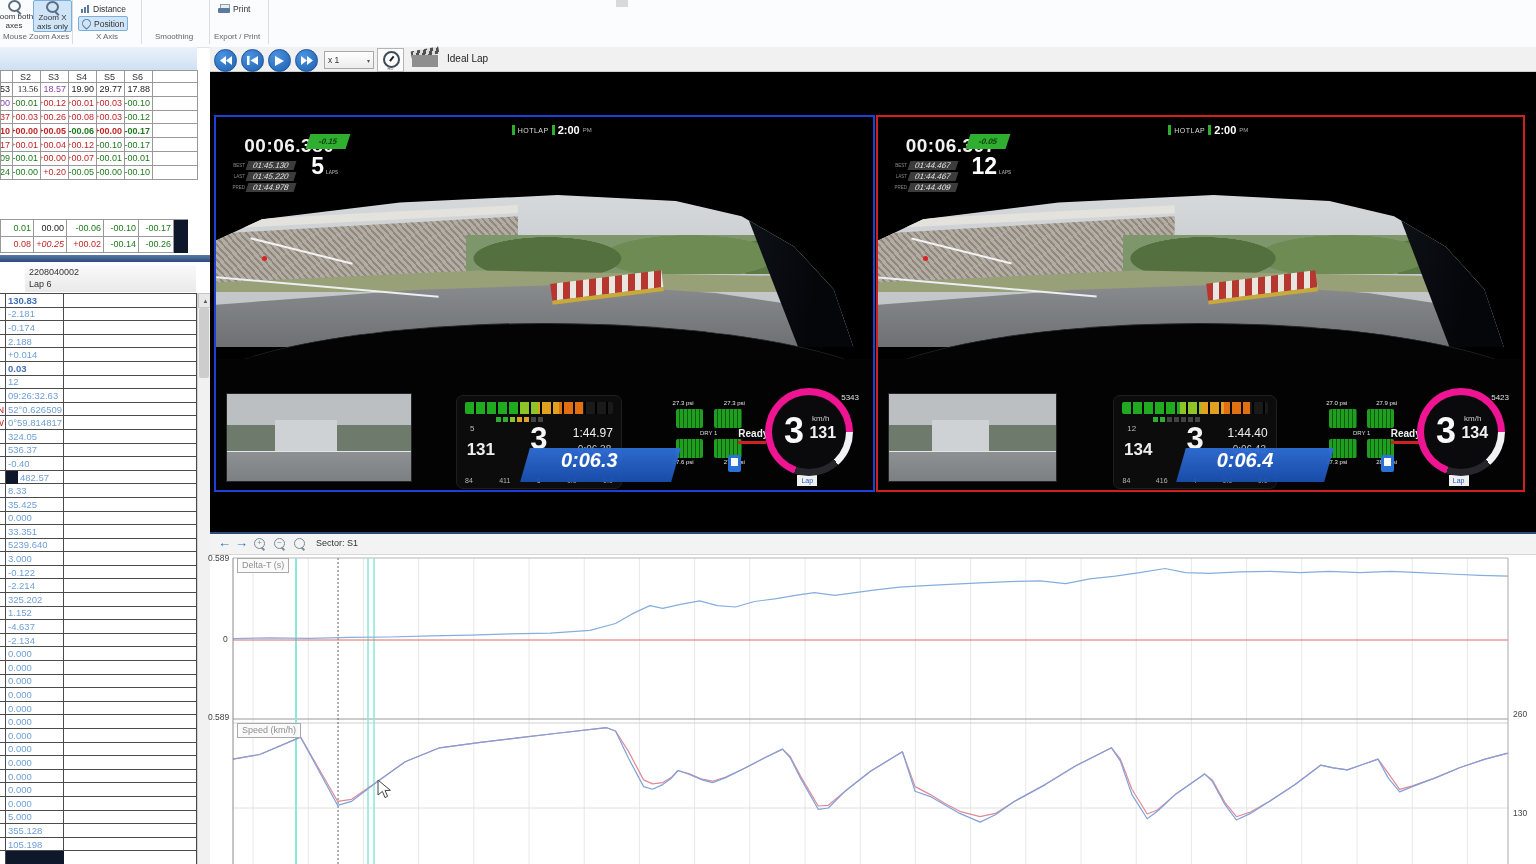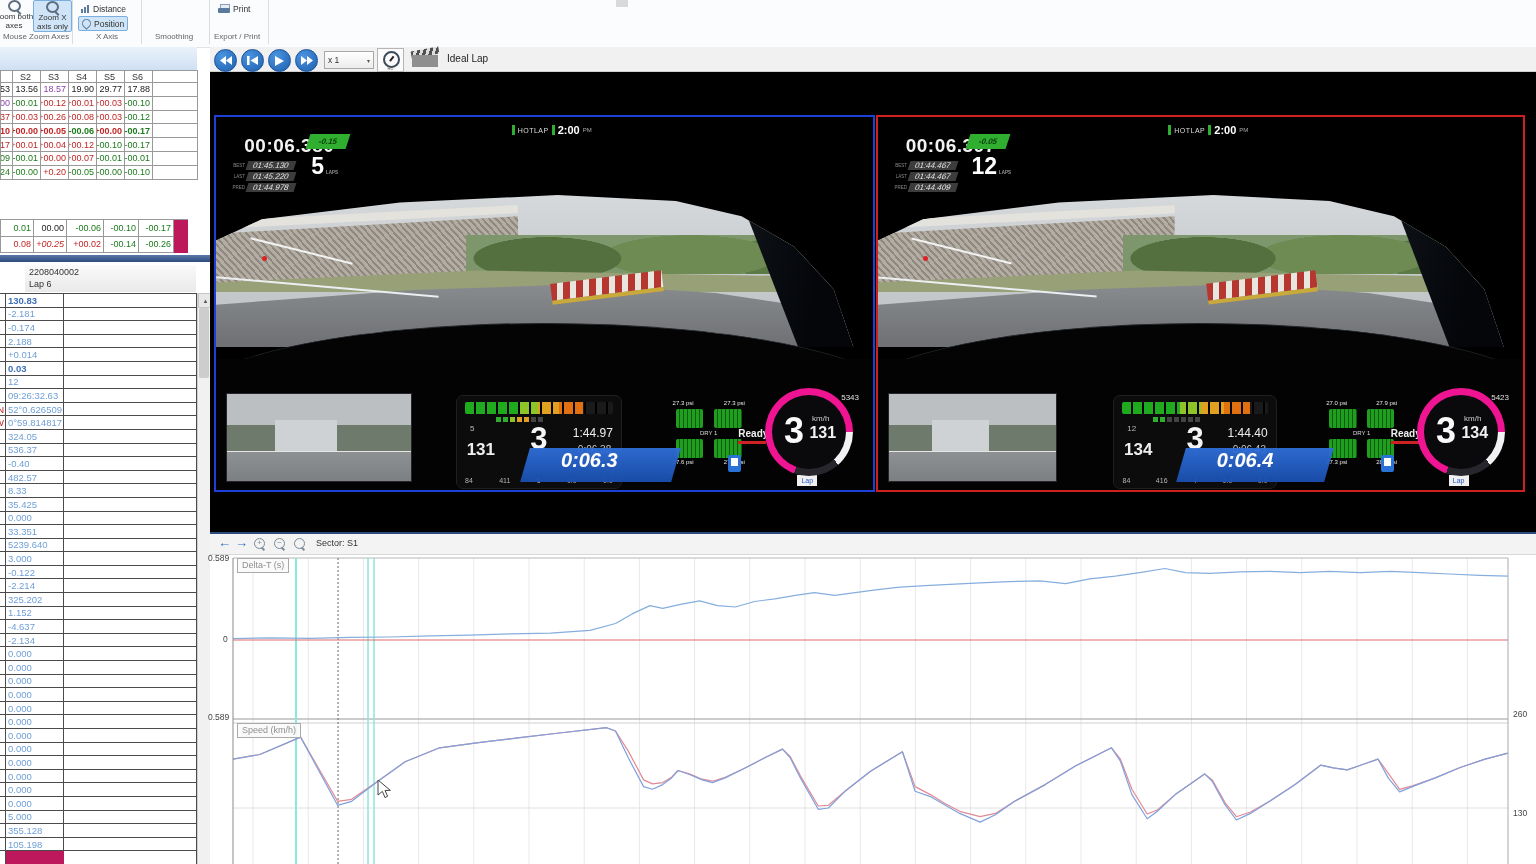"S2" .gridtbl { background: #be185d -> #0f172a }
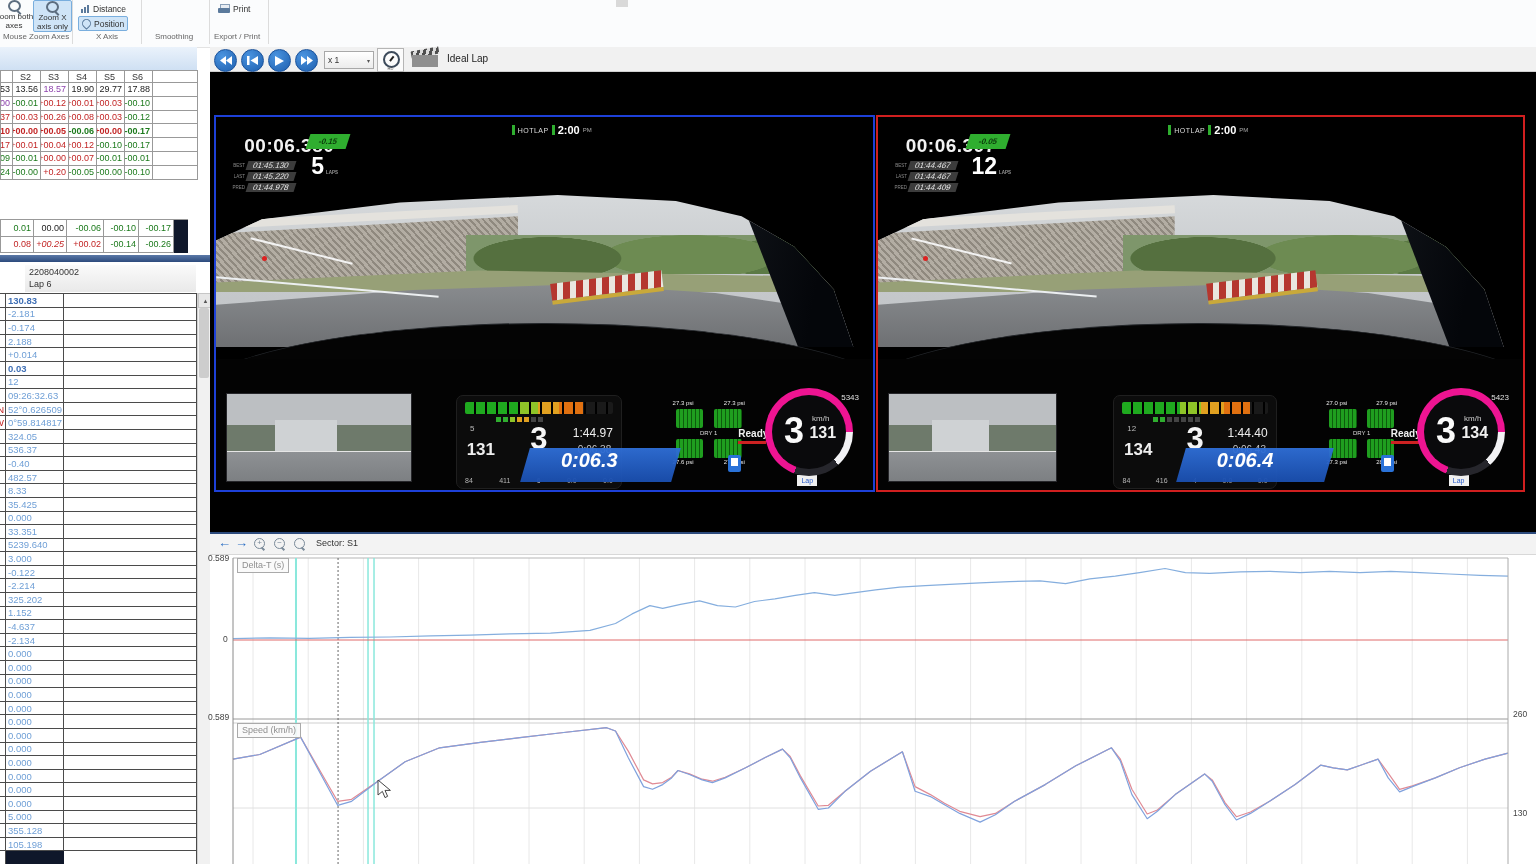"13.56" div.cell { font-family: none -> Liberation Serif, serif }
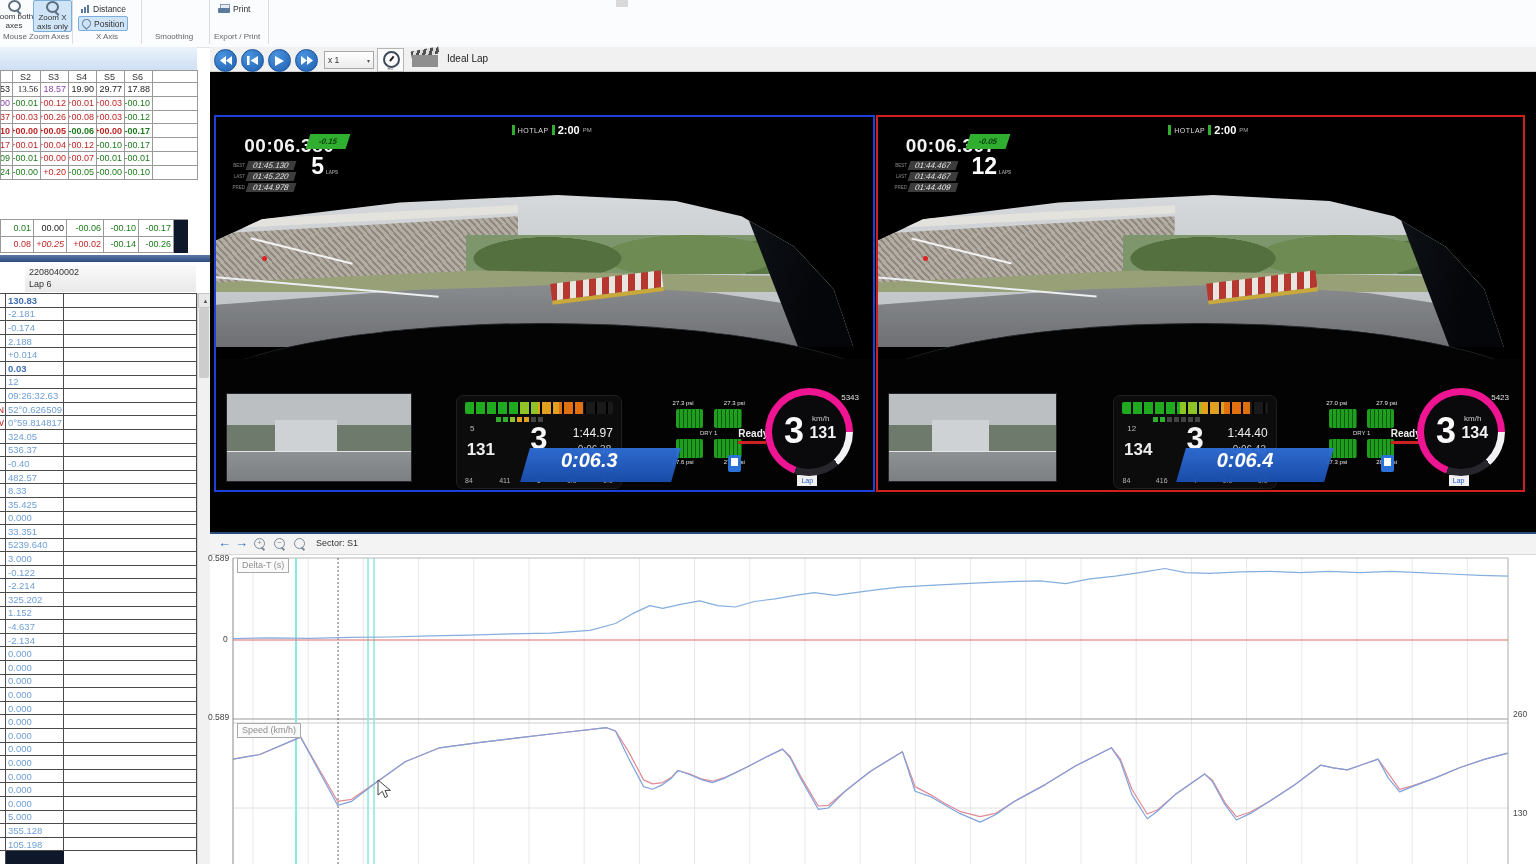"482.57" div.cell { margin-left: none -> 12px }
